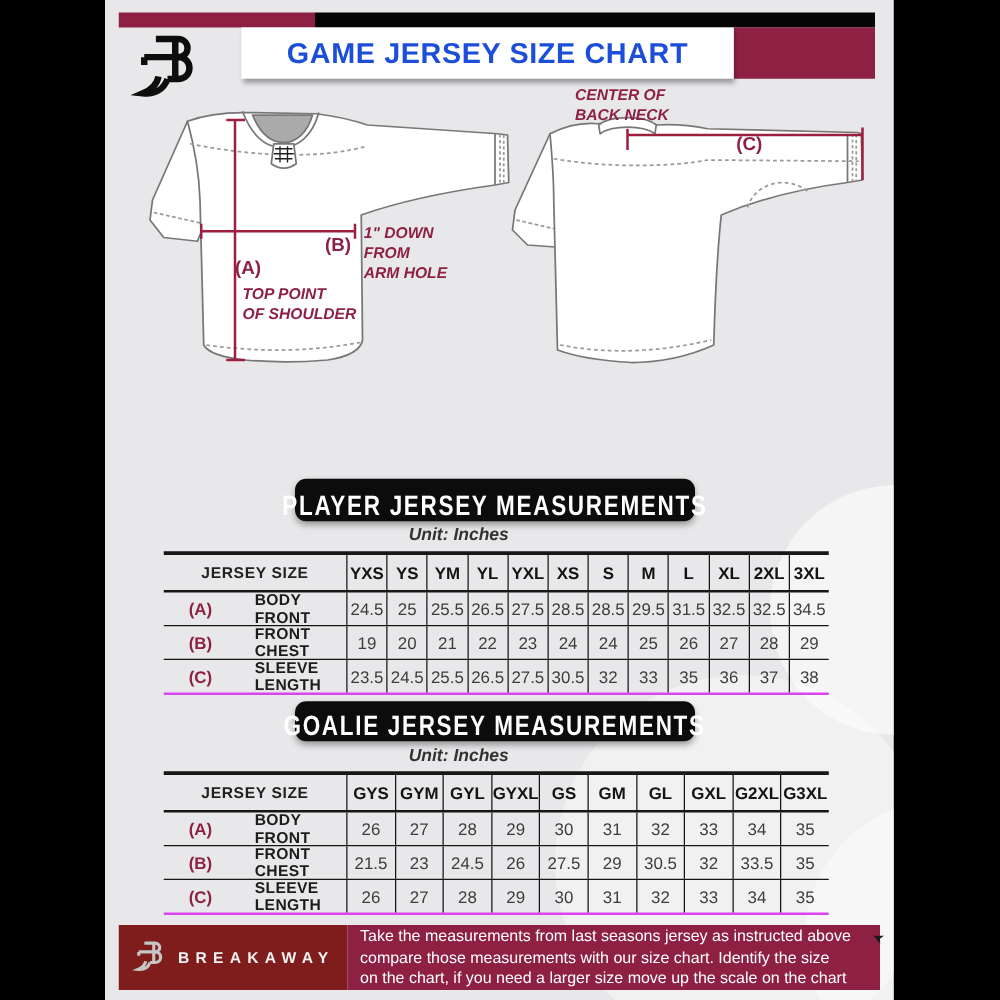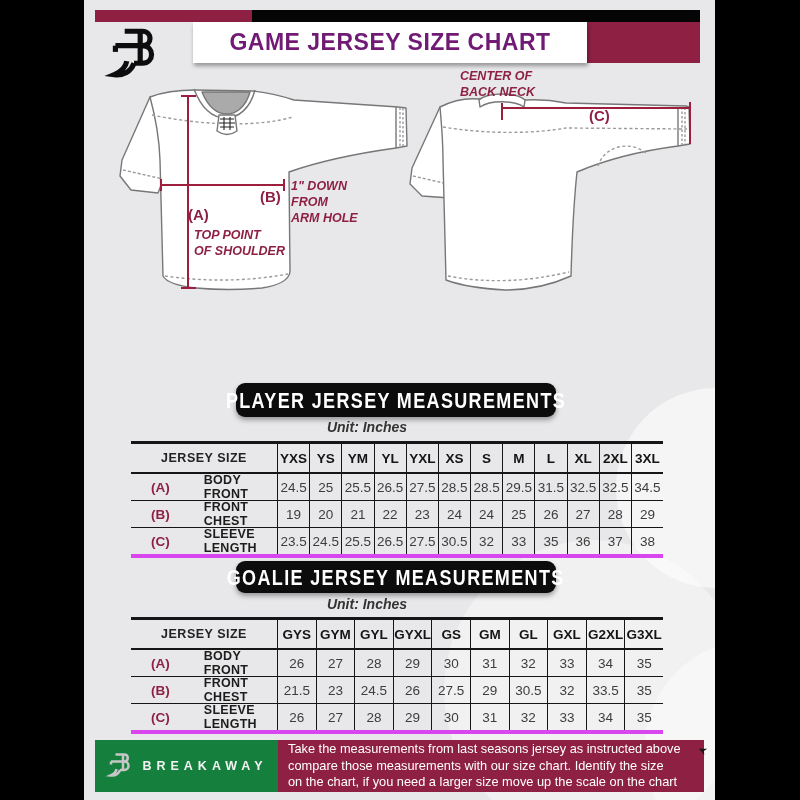"GAME JERSEY SIZE CHART" .title-box span { color: #701a75 -> #1d4ed8 }
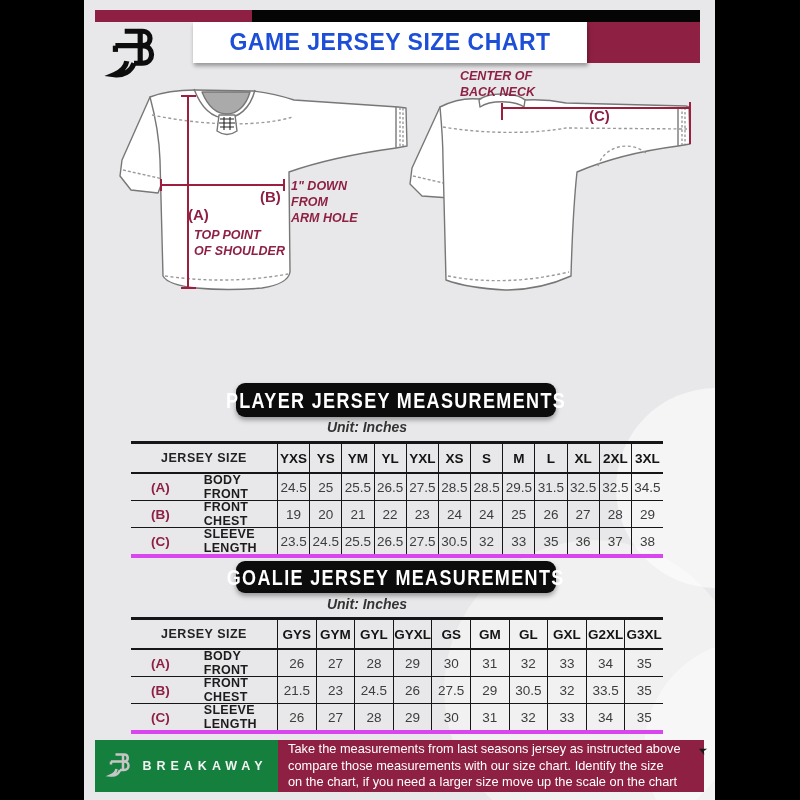"PLAYER JERSEY MEASUREMENTS" .pill { align-items: center -> flex-end }
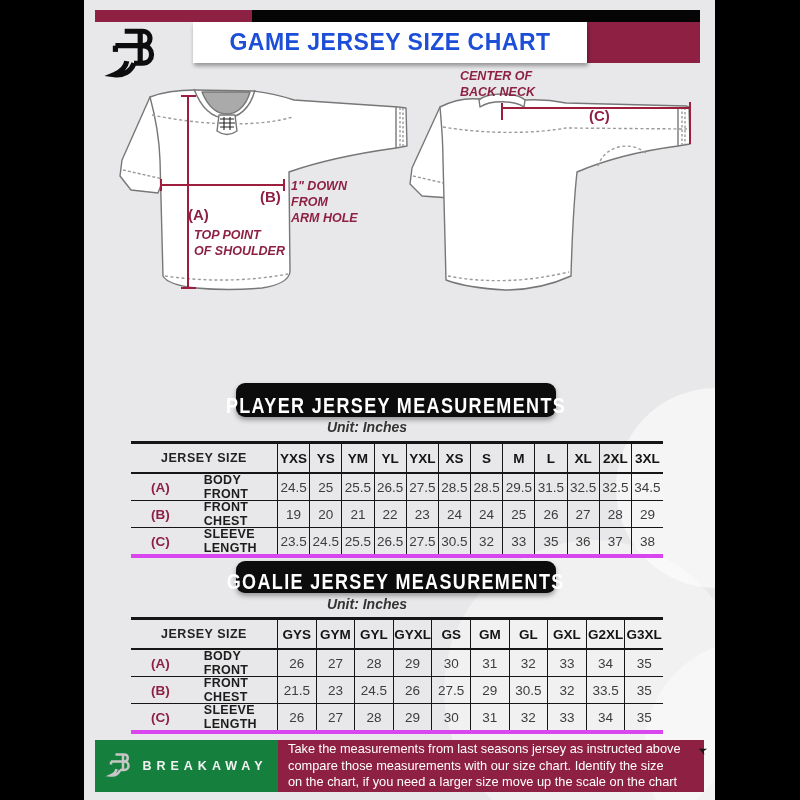"JERSEY SIZE" .jtable { border-bottom: 4px solid #d946ef -> 2px solid #d946ef }
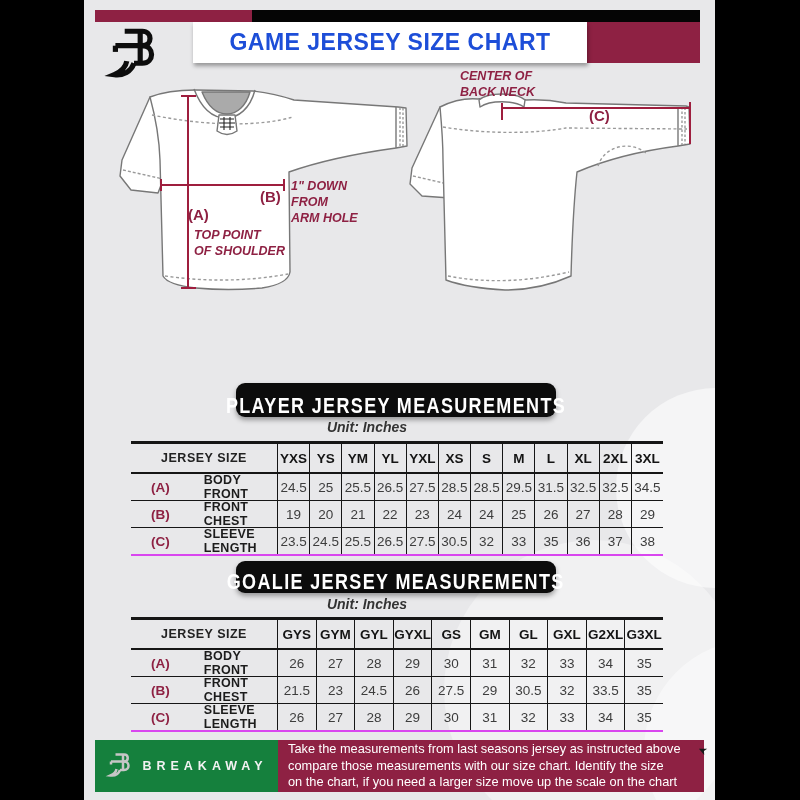"BREAKAWAY" #footer-logo-box { background: #15803d -> #7f1d1d }
